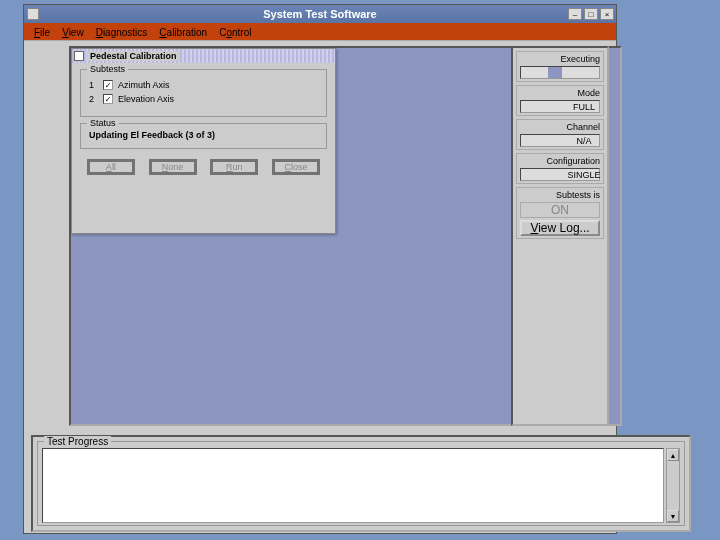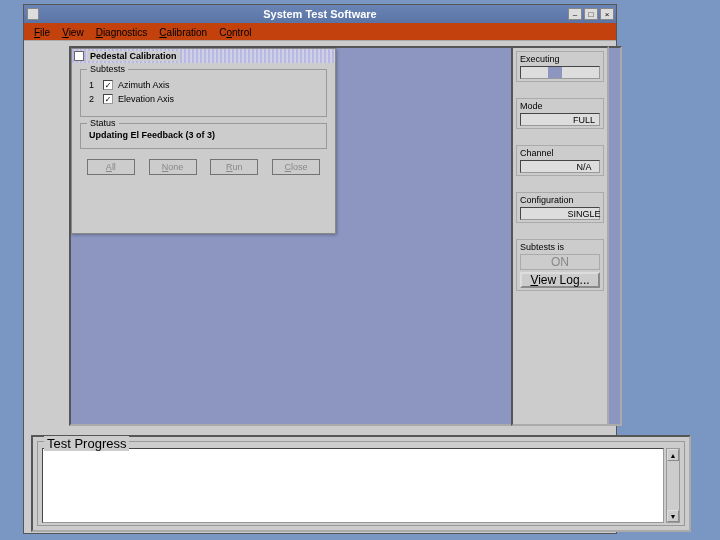"Executing" .side-group { margin-bottom: 16px -> 3px; text-align: left -> right }
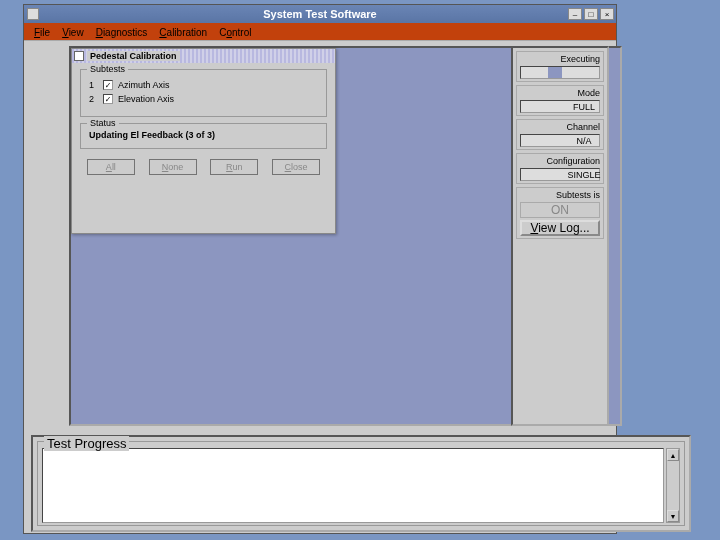"All" .dlg-btn { border: 1px solid #737373 -> 3px solid #737373 }
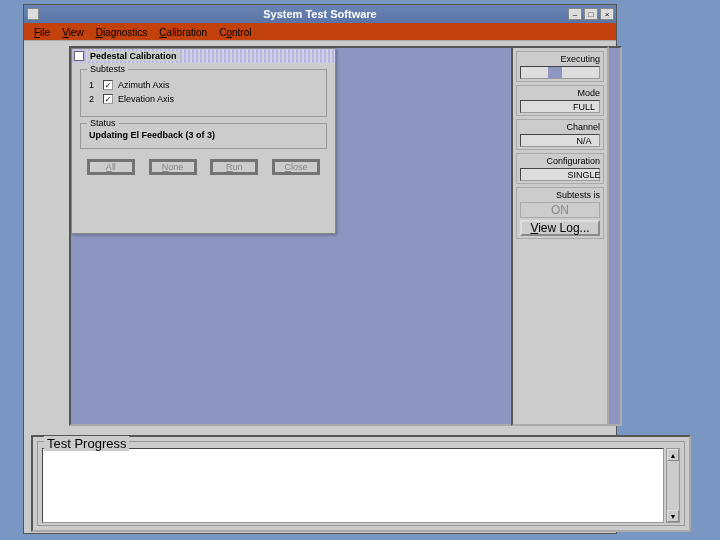"Test Progress" .bp-legend { font-size: 13px -> 10px }
